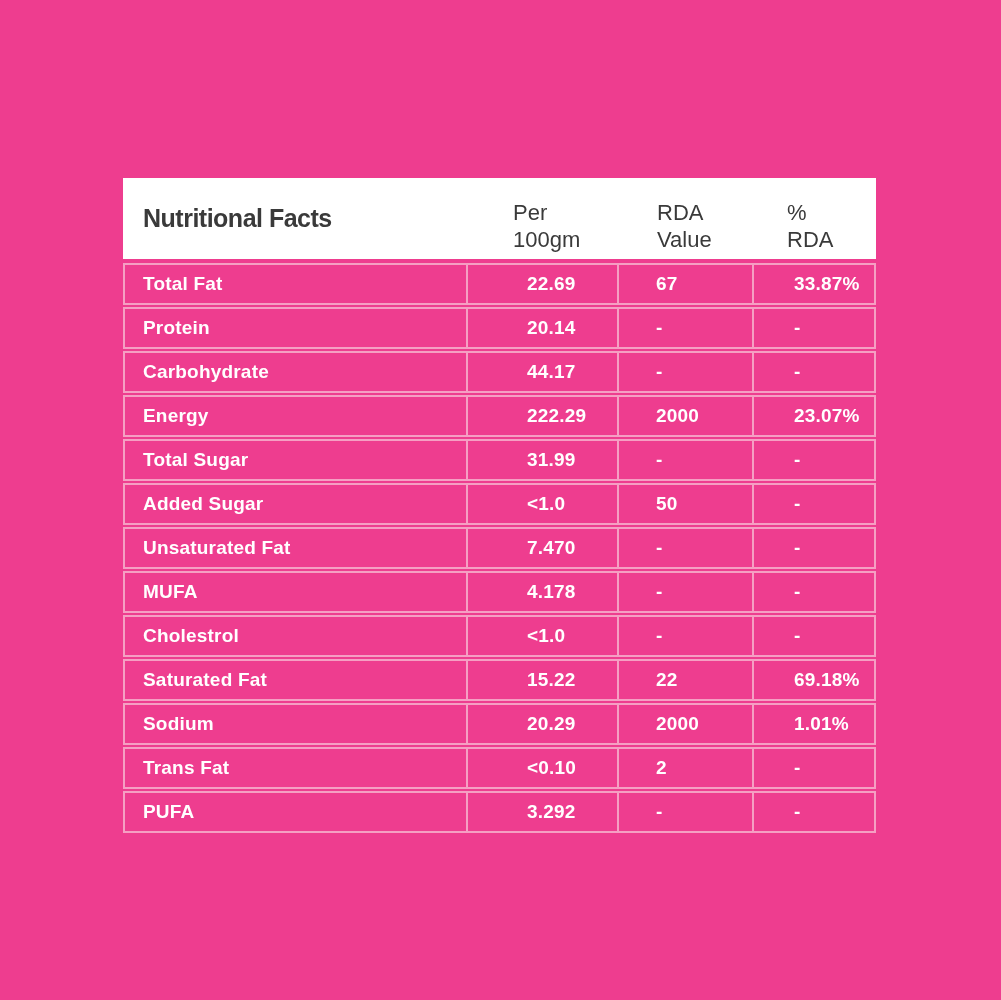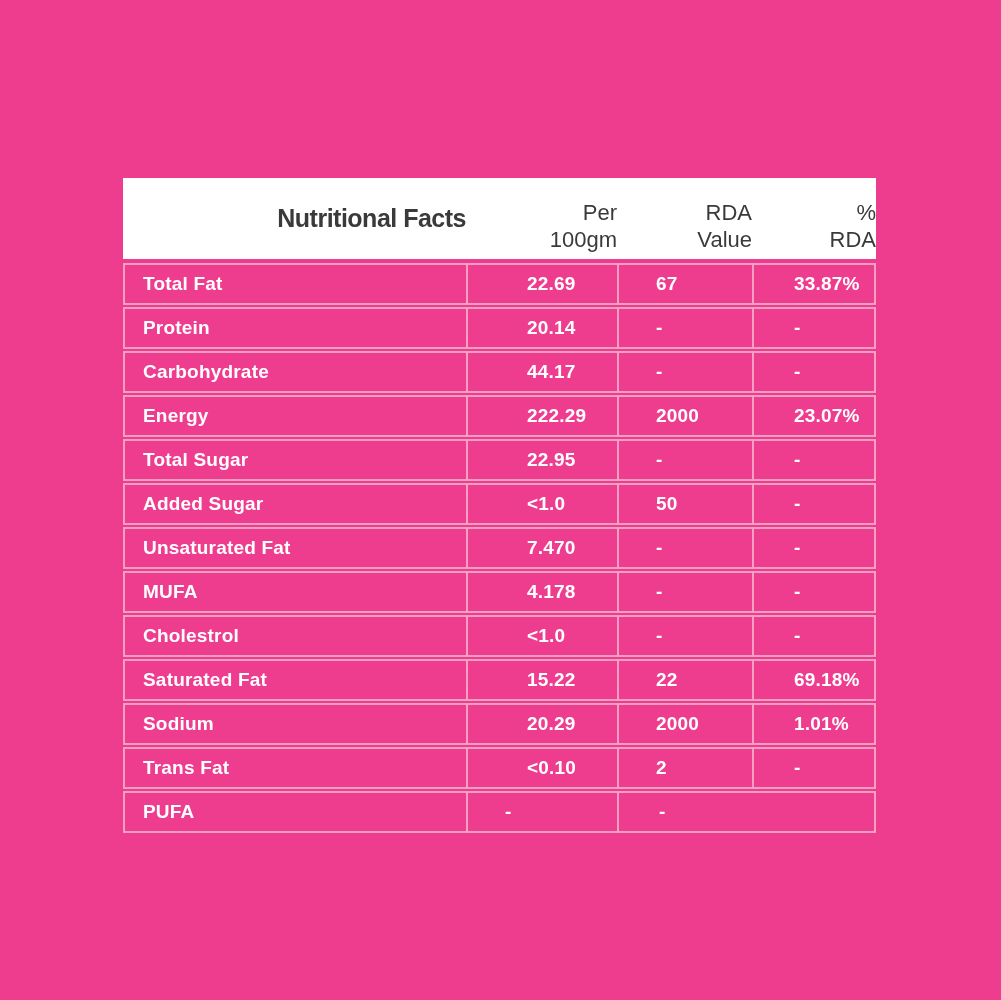"Nutritional Facts" .table-header { text-align: right -> none }
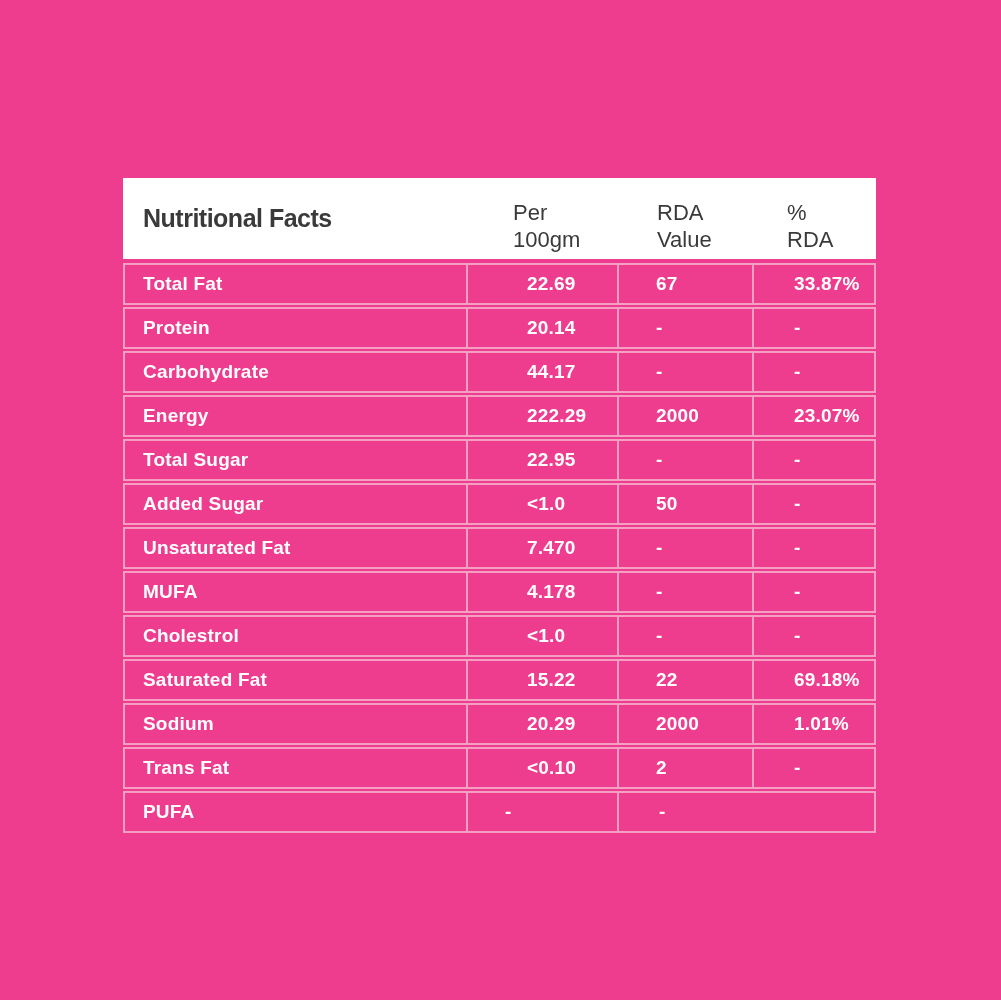"22.95" div.cell { text: 22.95 -> 31.99 }
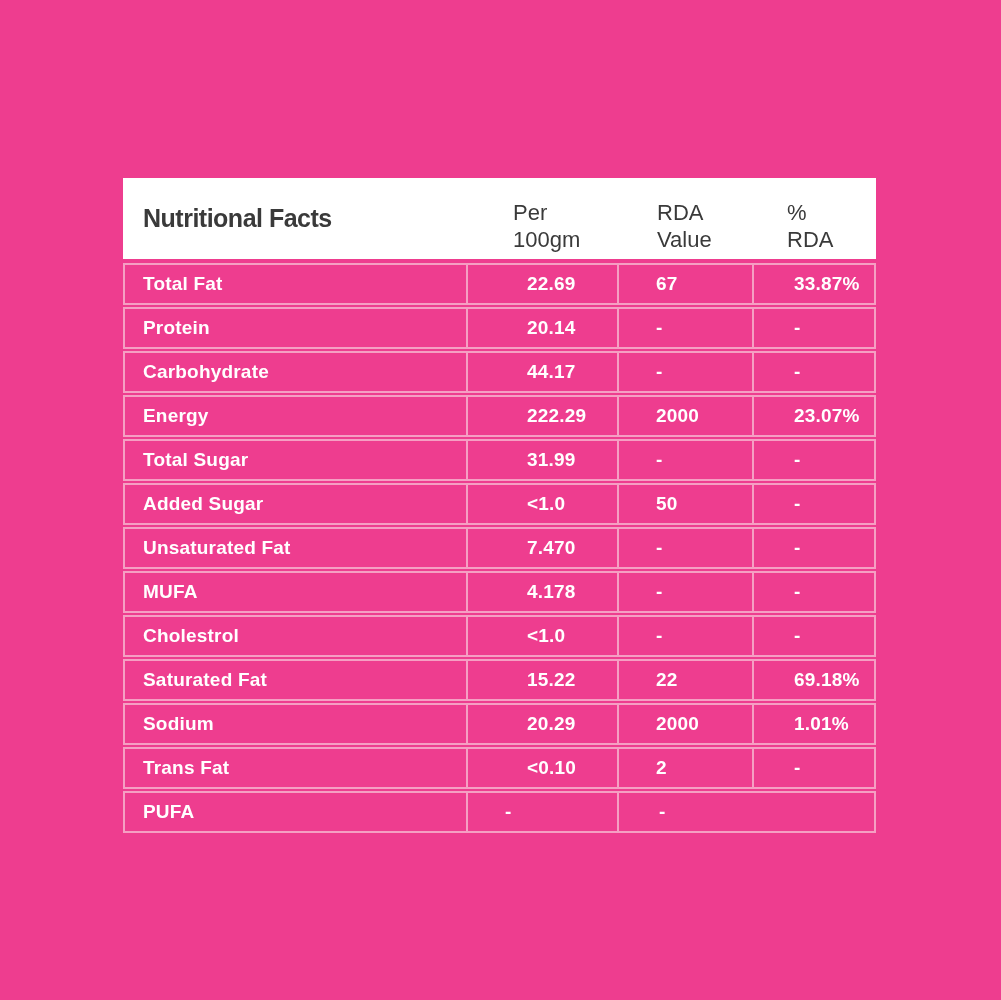"3.292" div.cell { html: none -> <div>3.292</div> }
